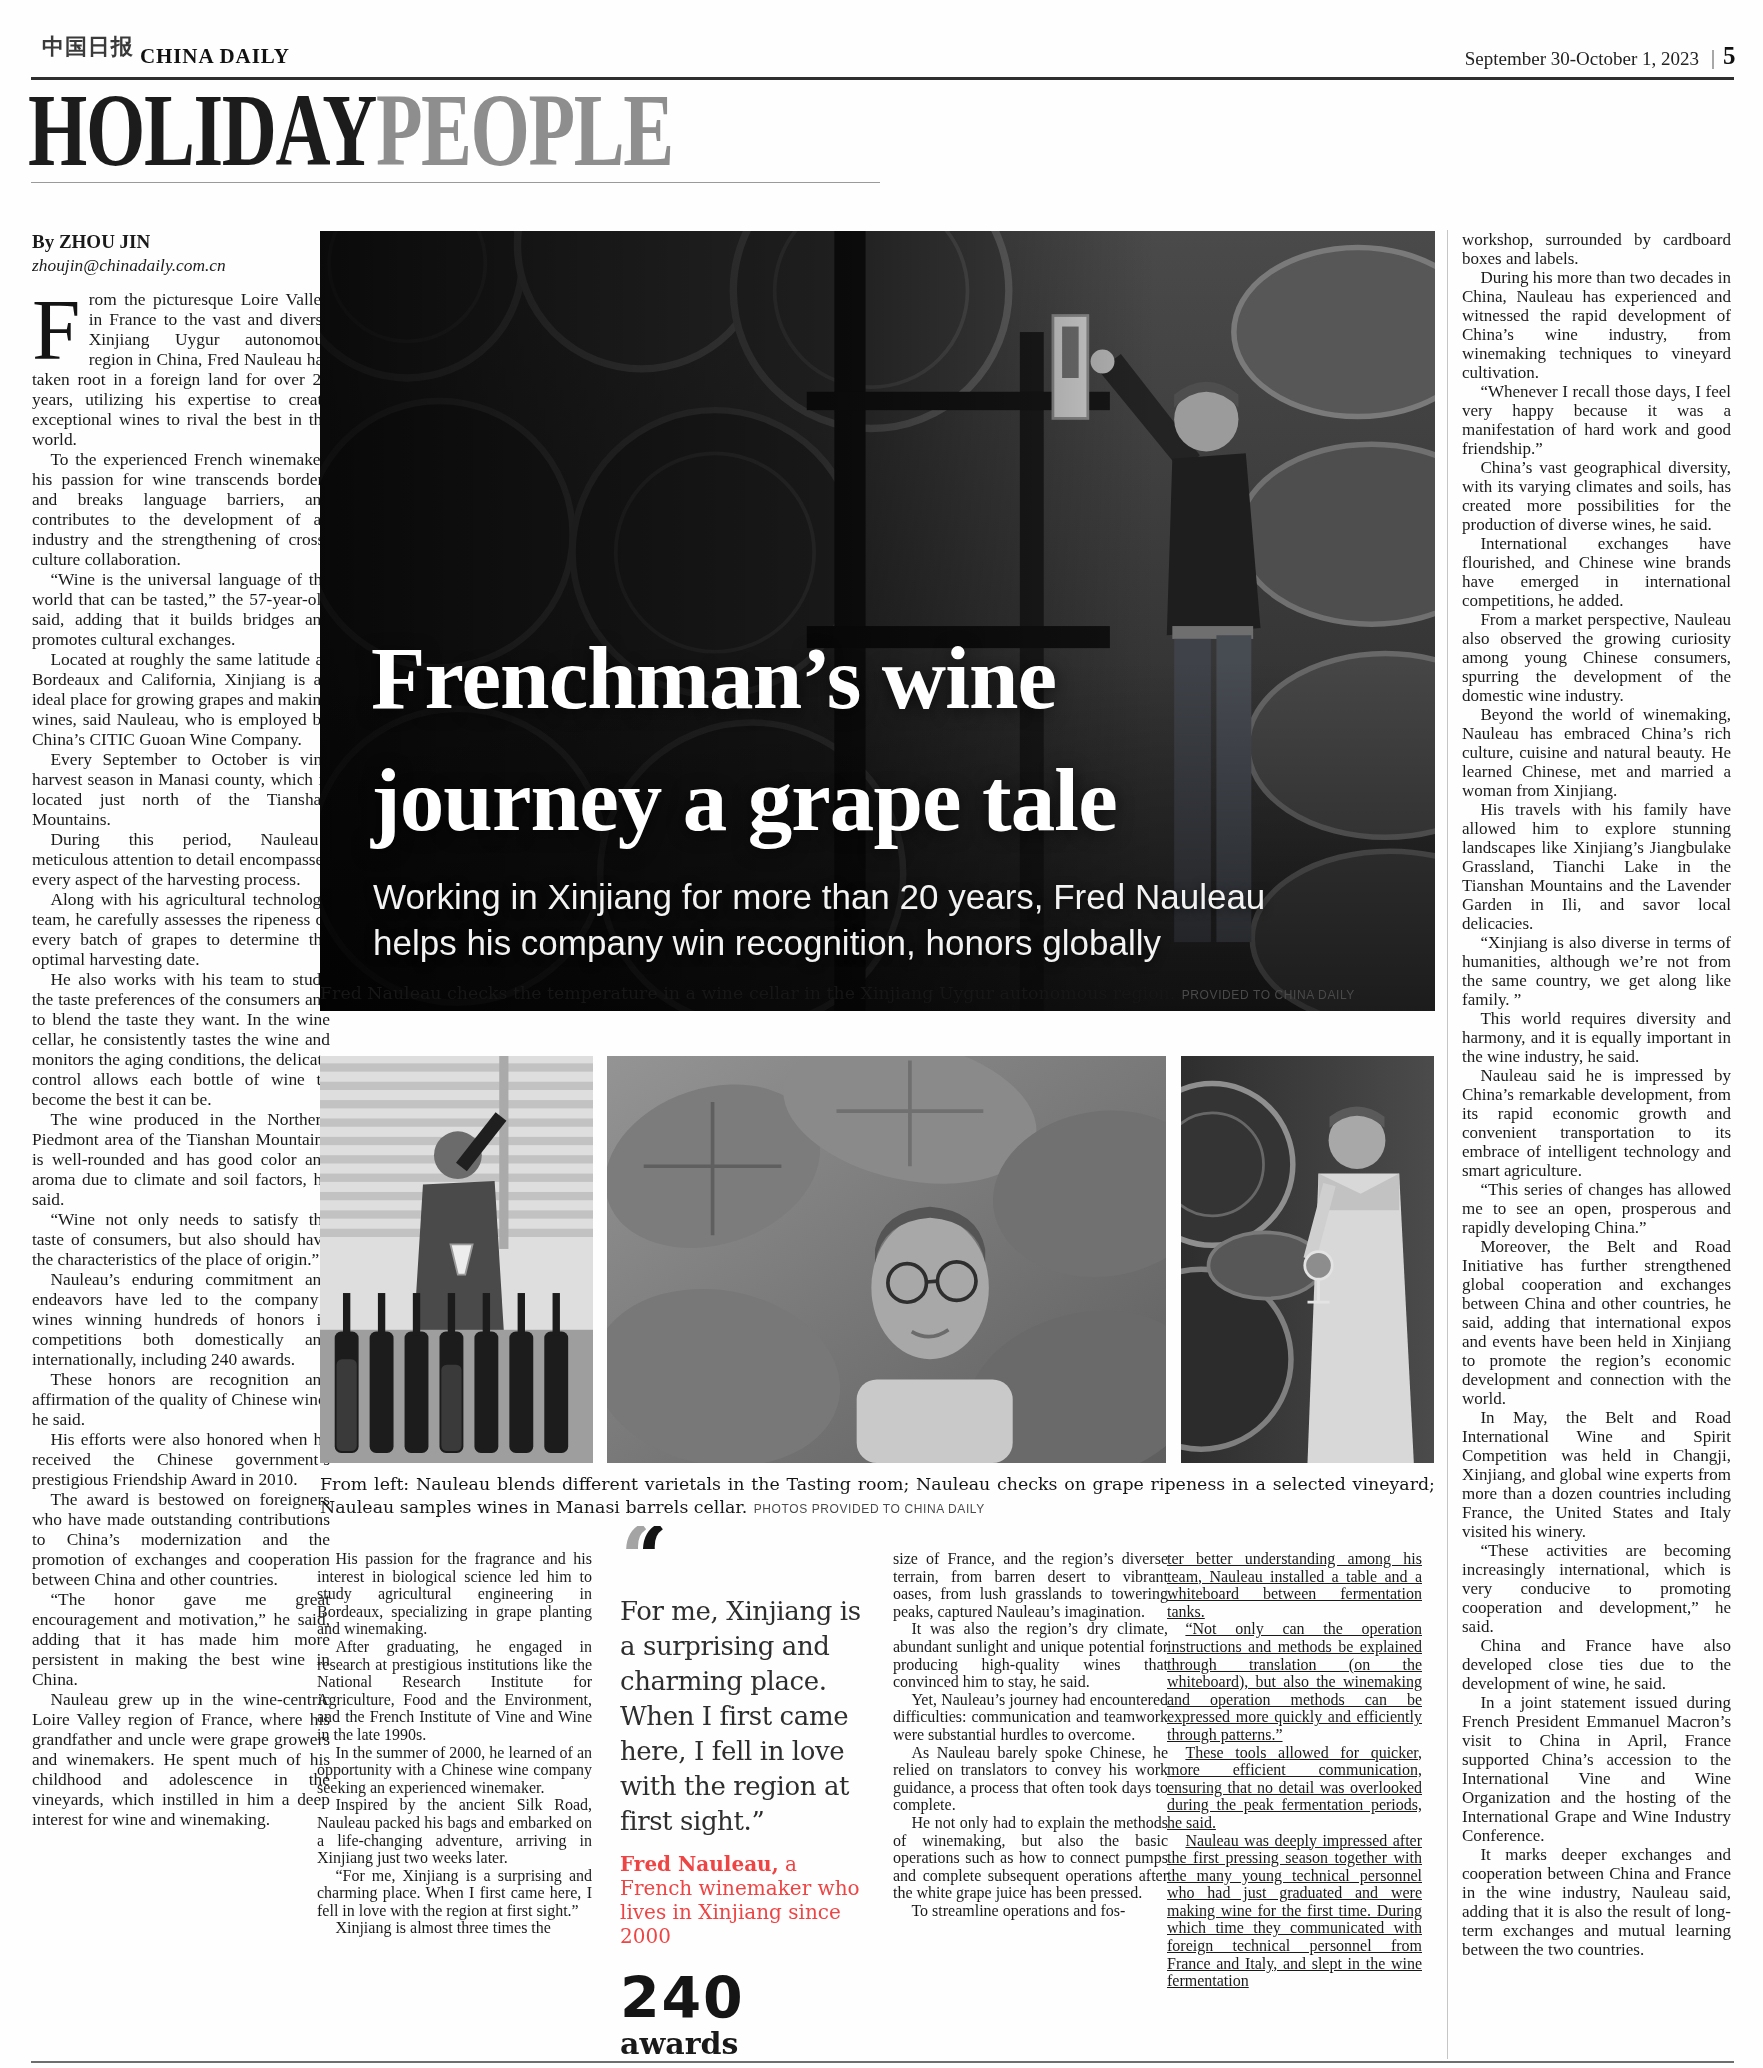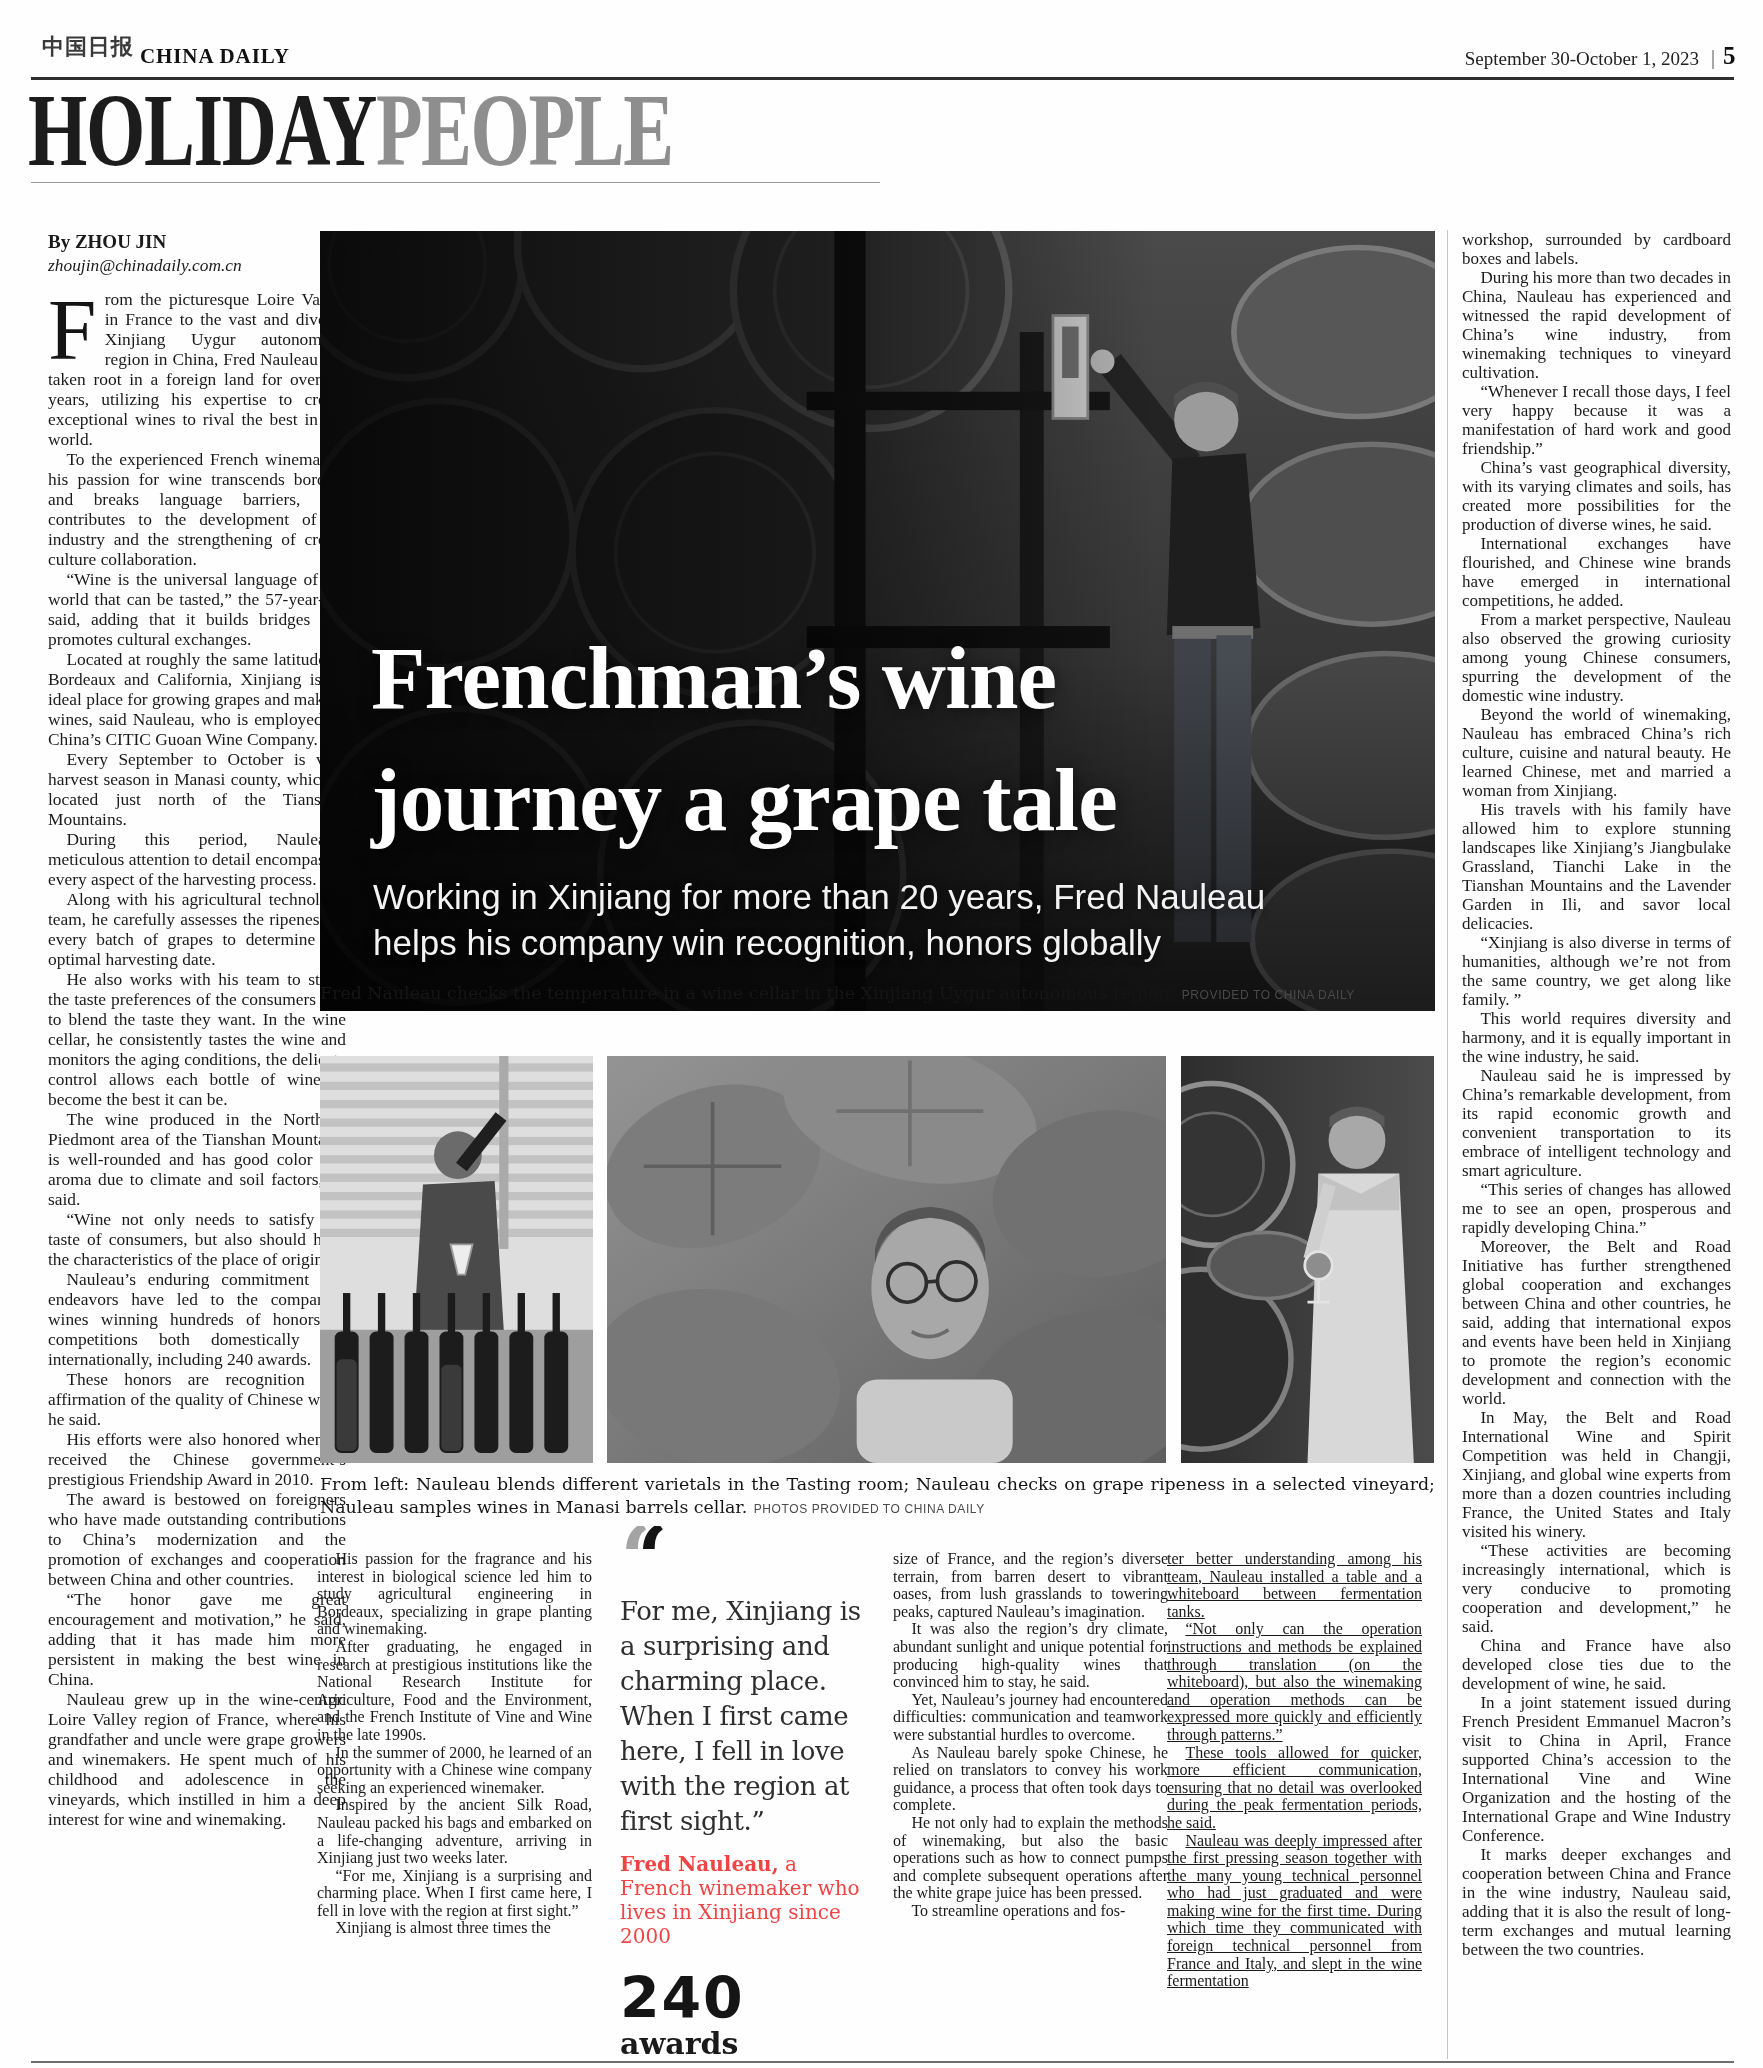"By ZHOU JIN" .col-left { left: 48px -> 32px }
